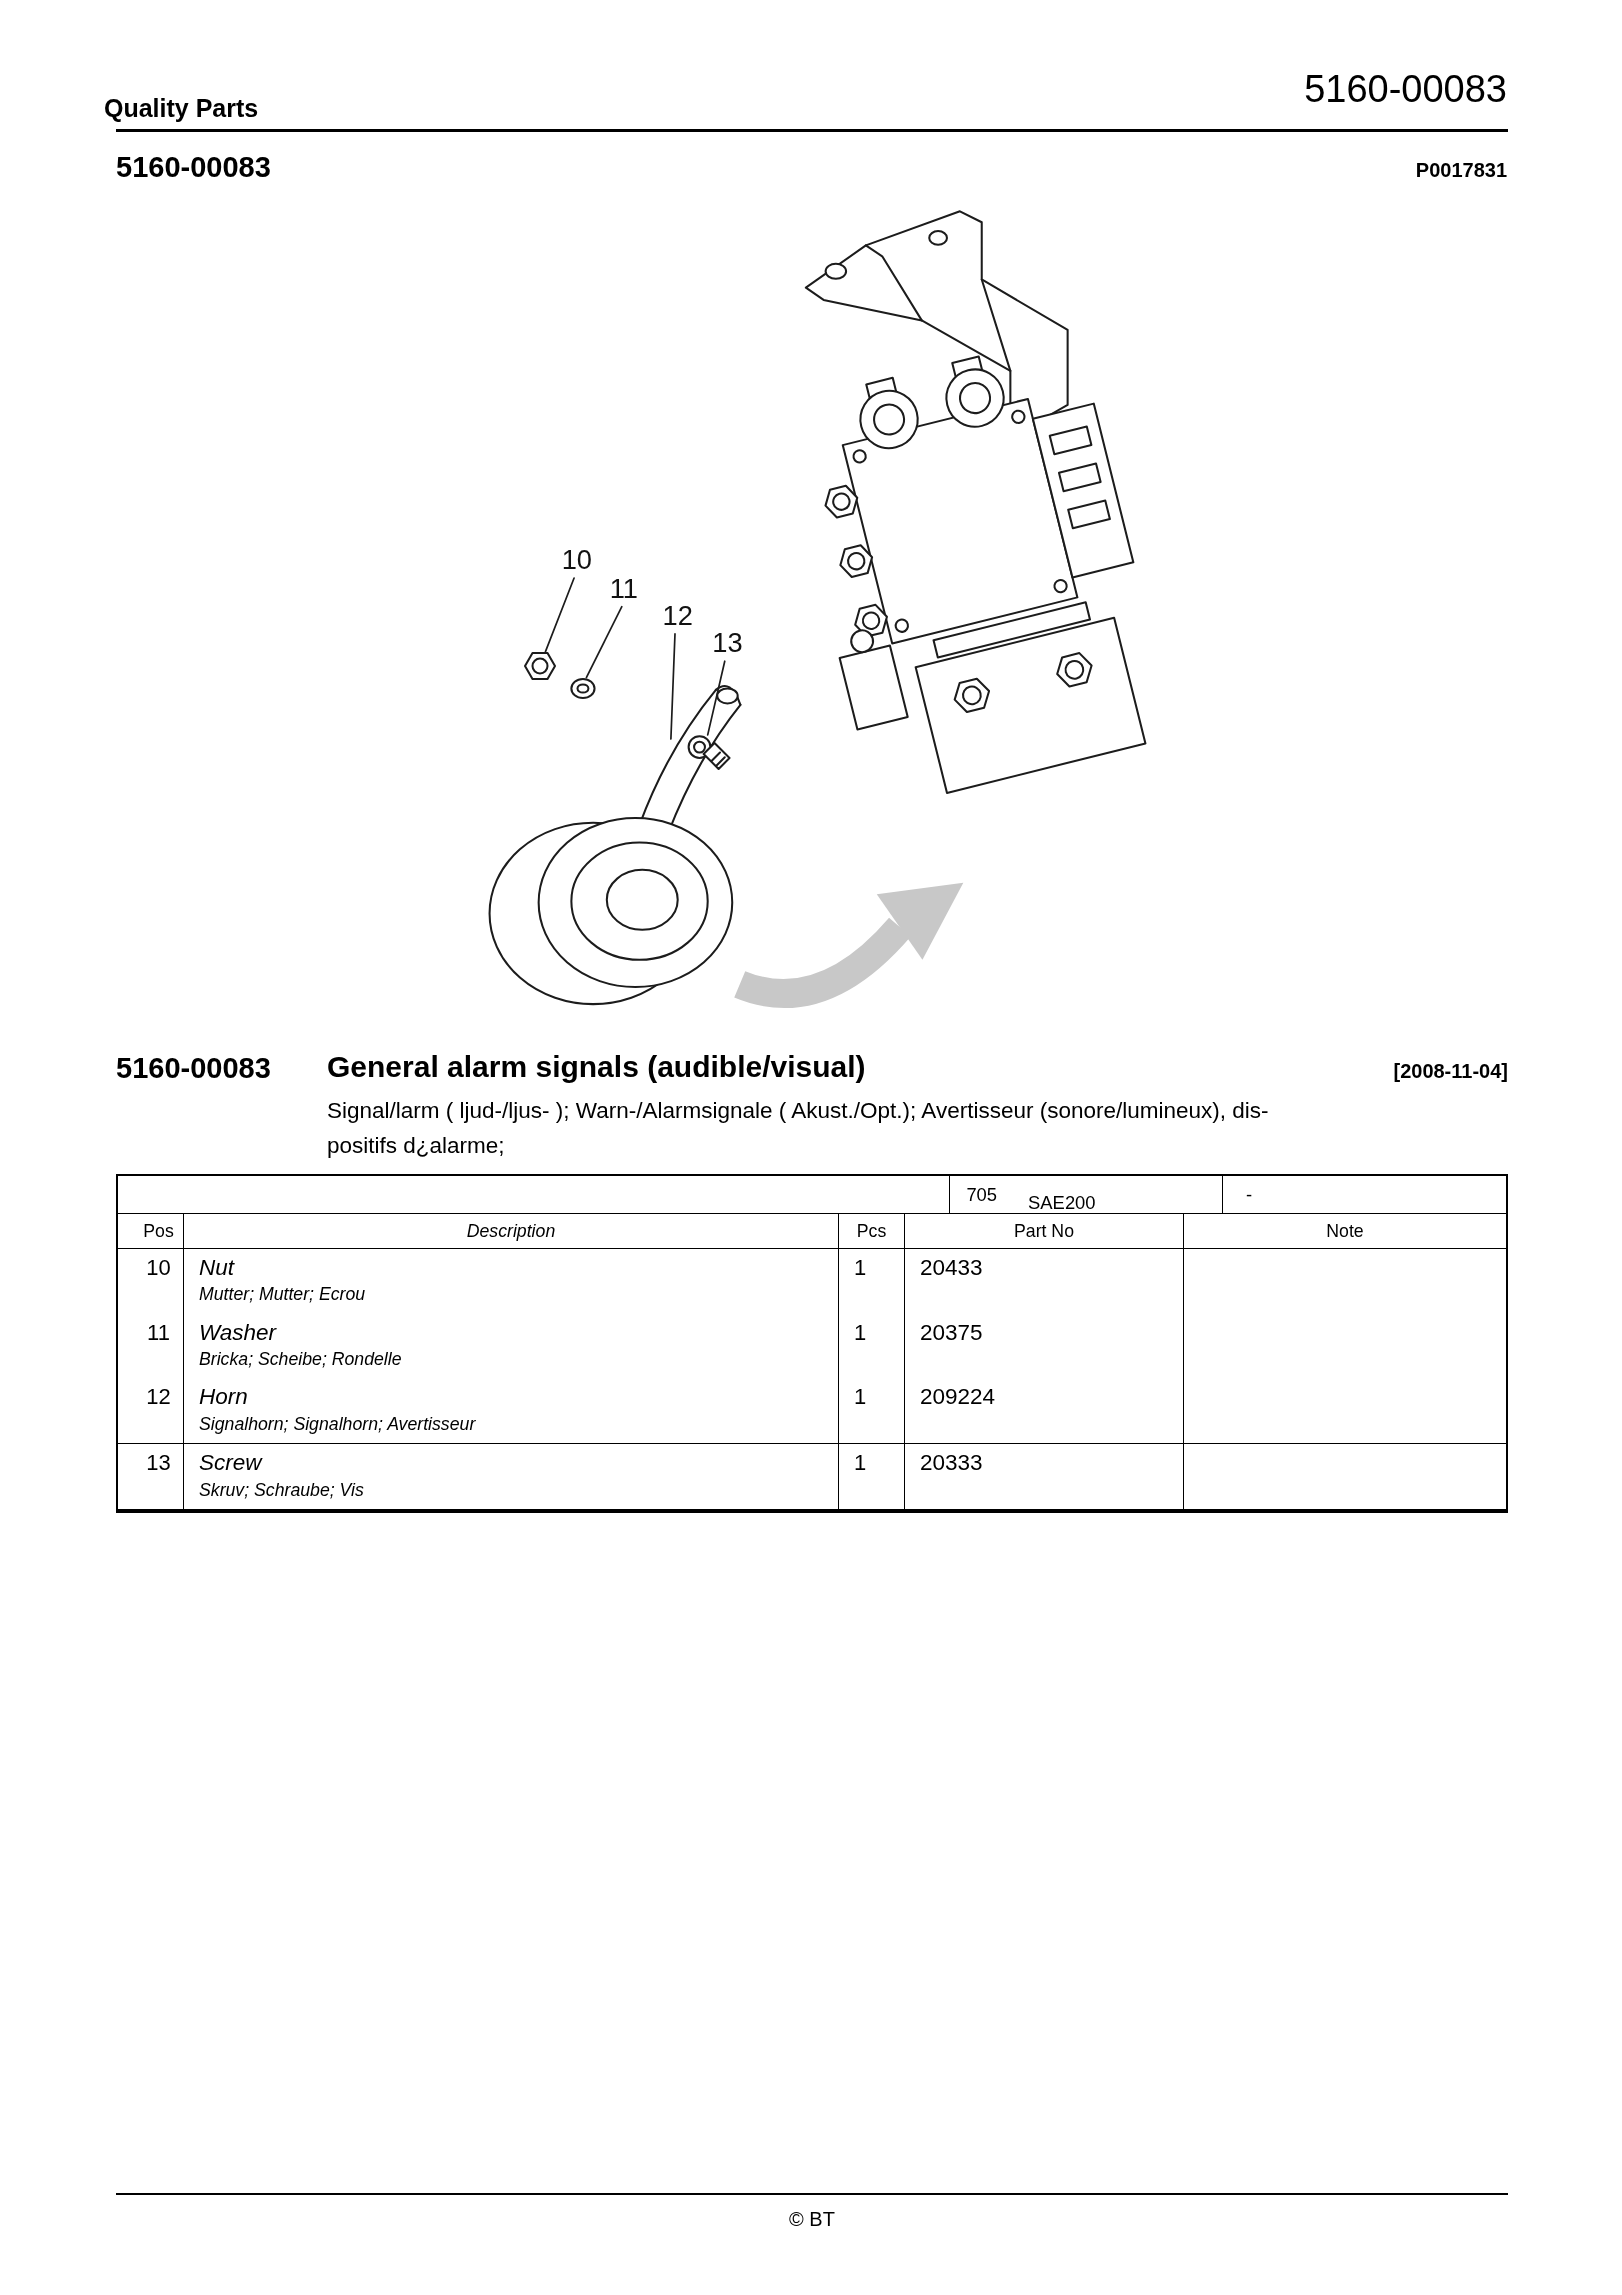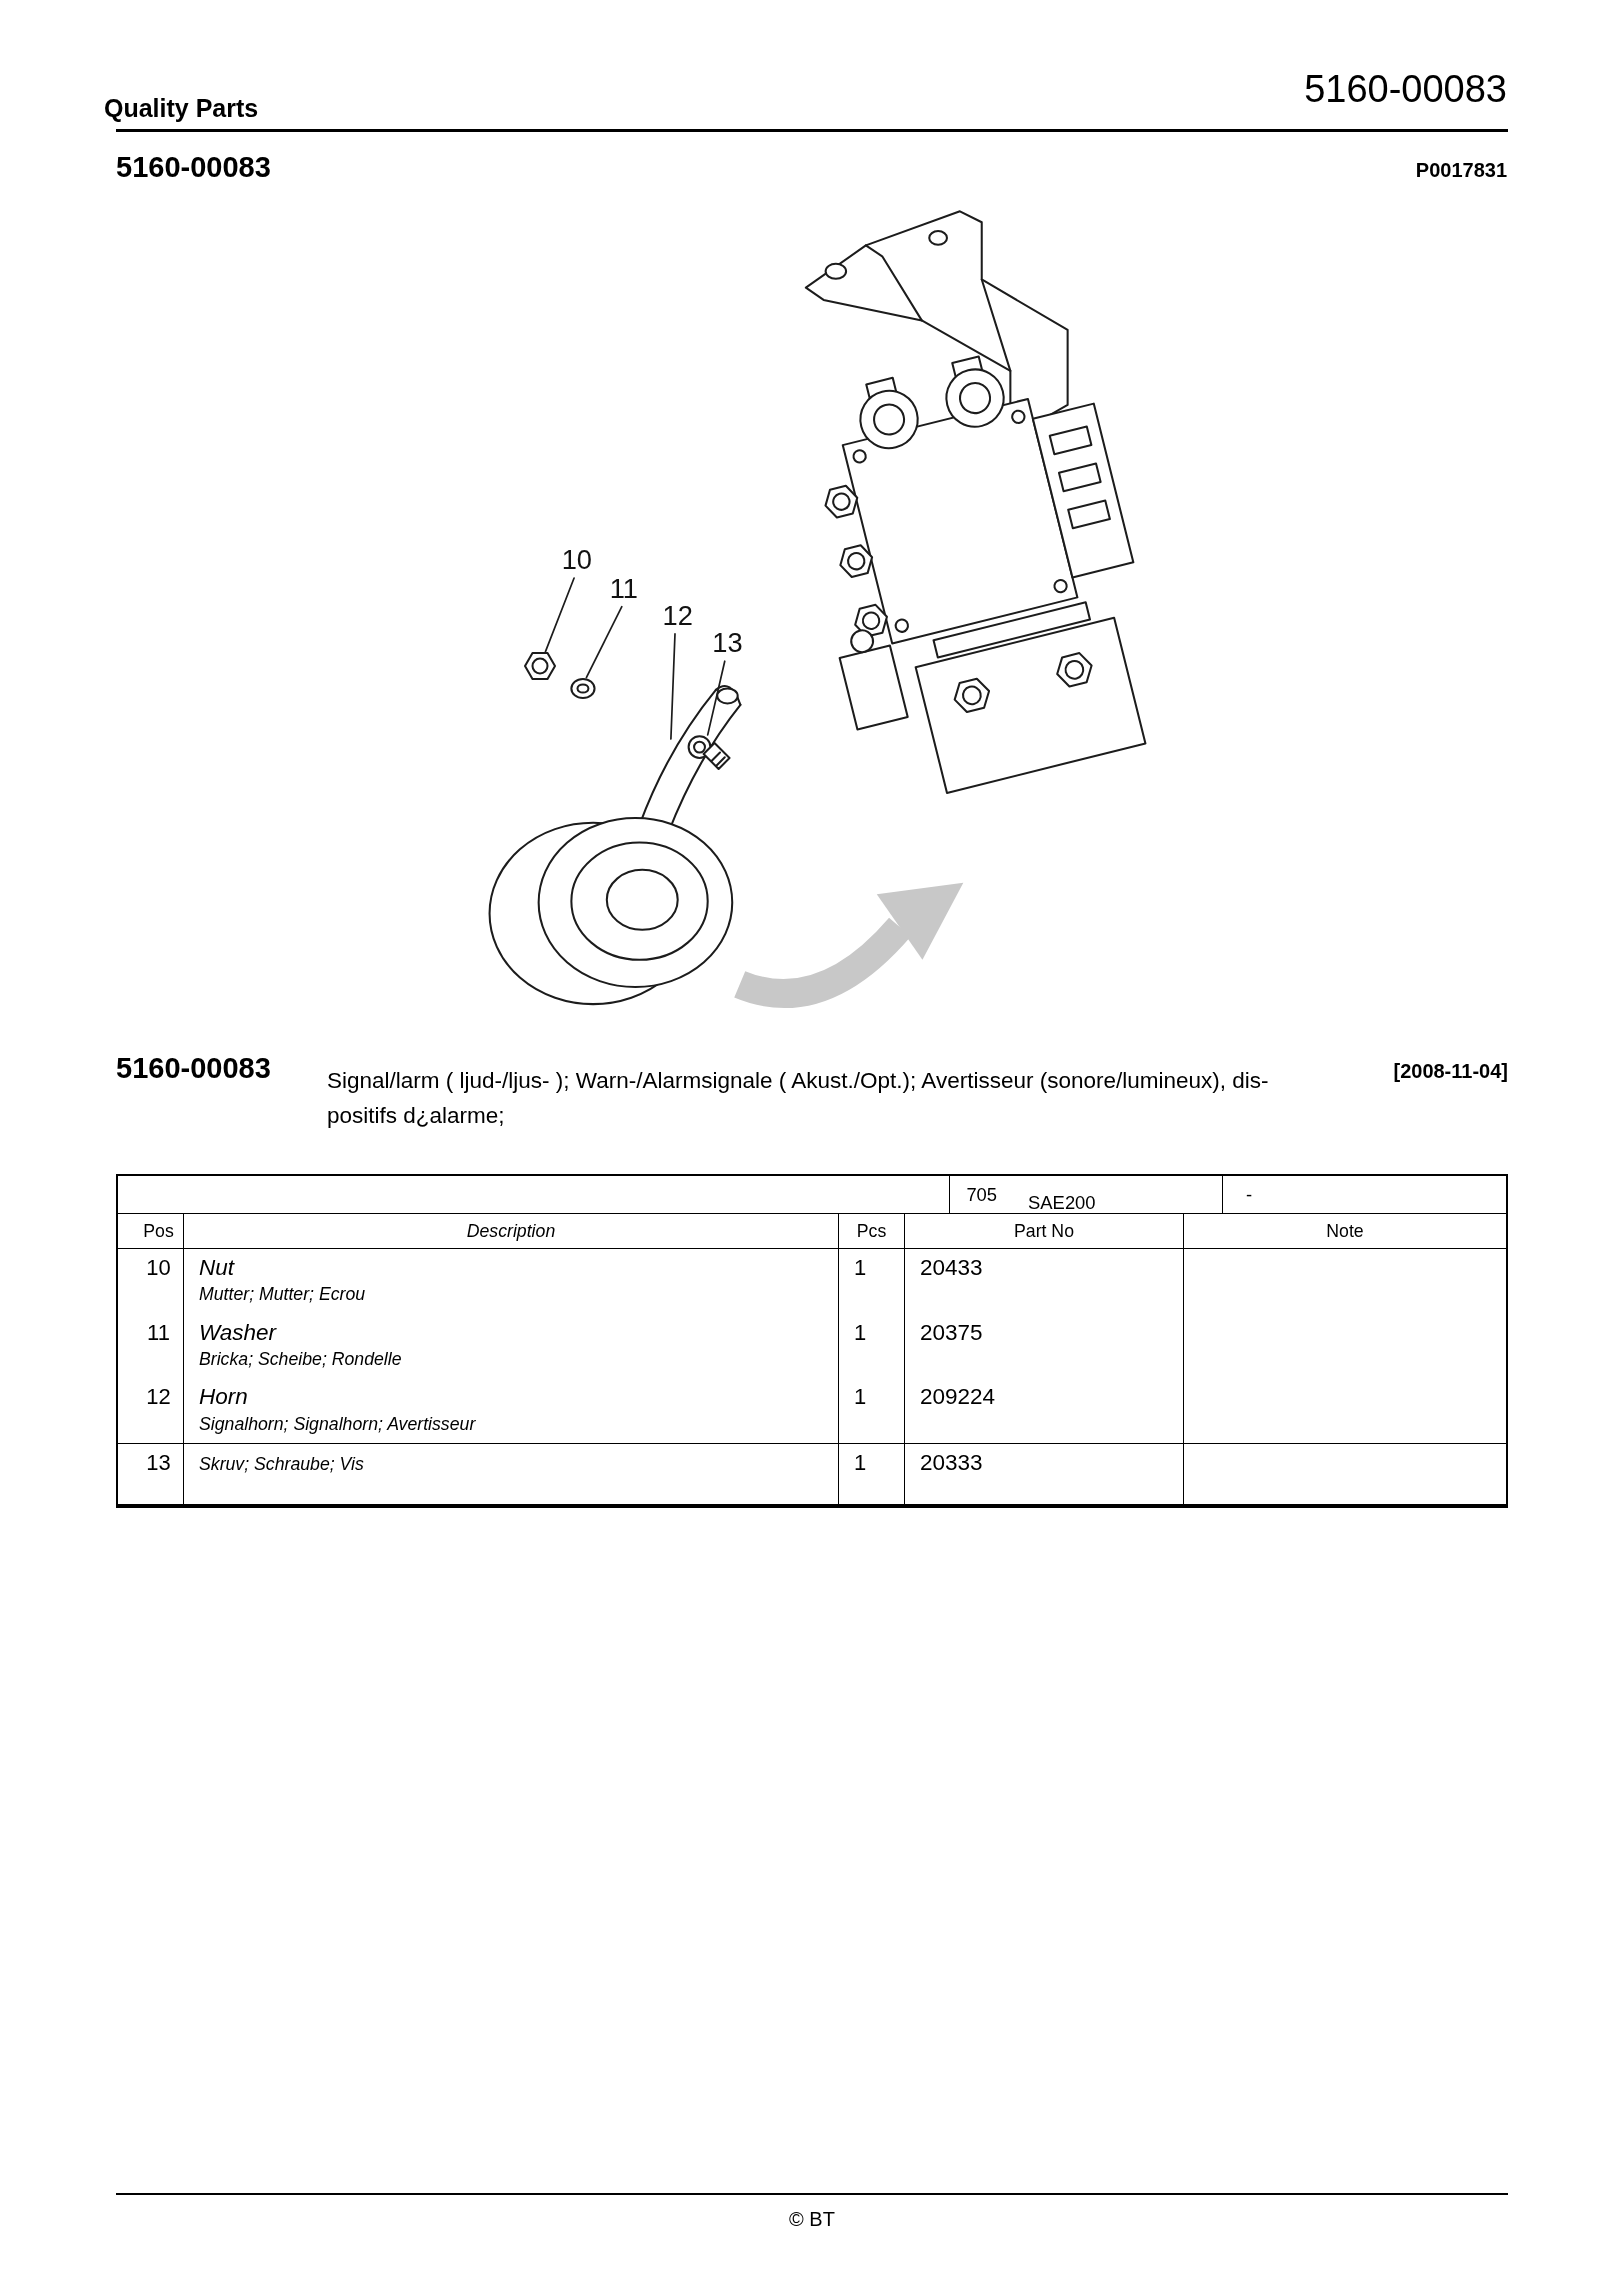"General alarm signals (audible/visual)" div.sec-title { html: none -> <div>General alarm signals (audible/visual)</div> }
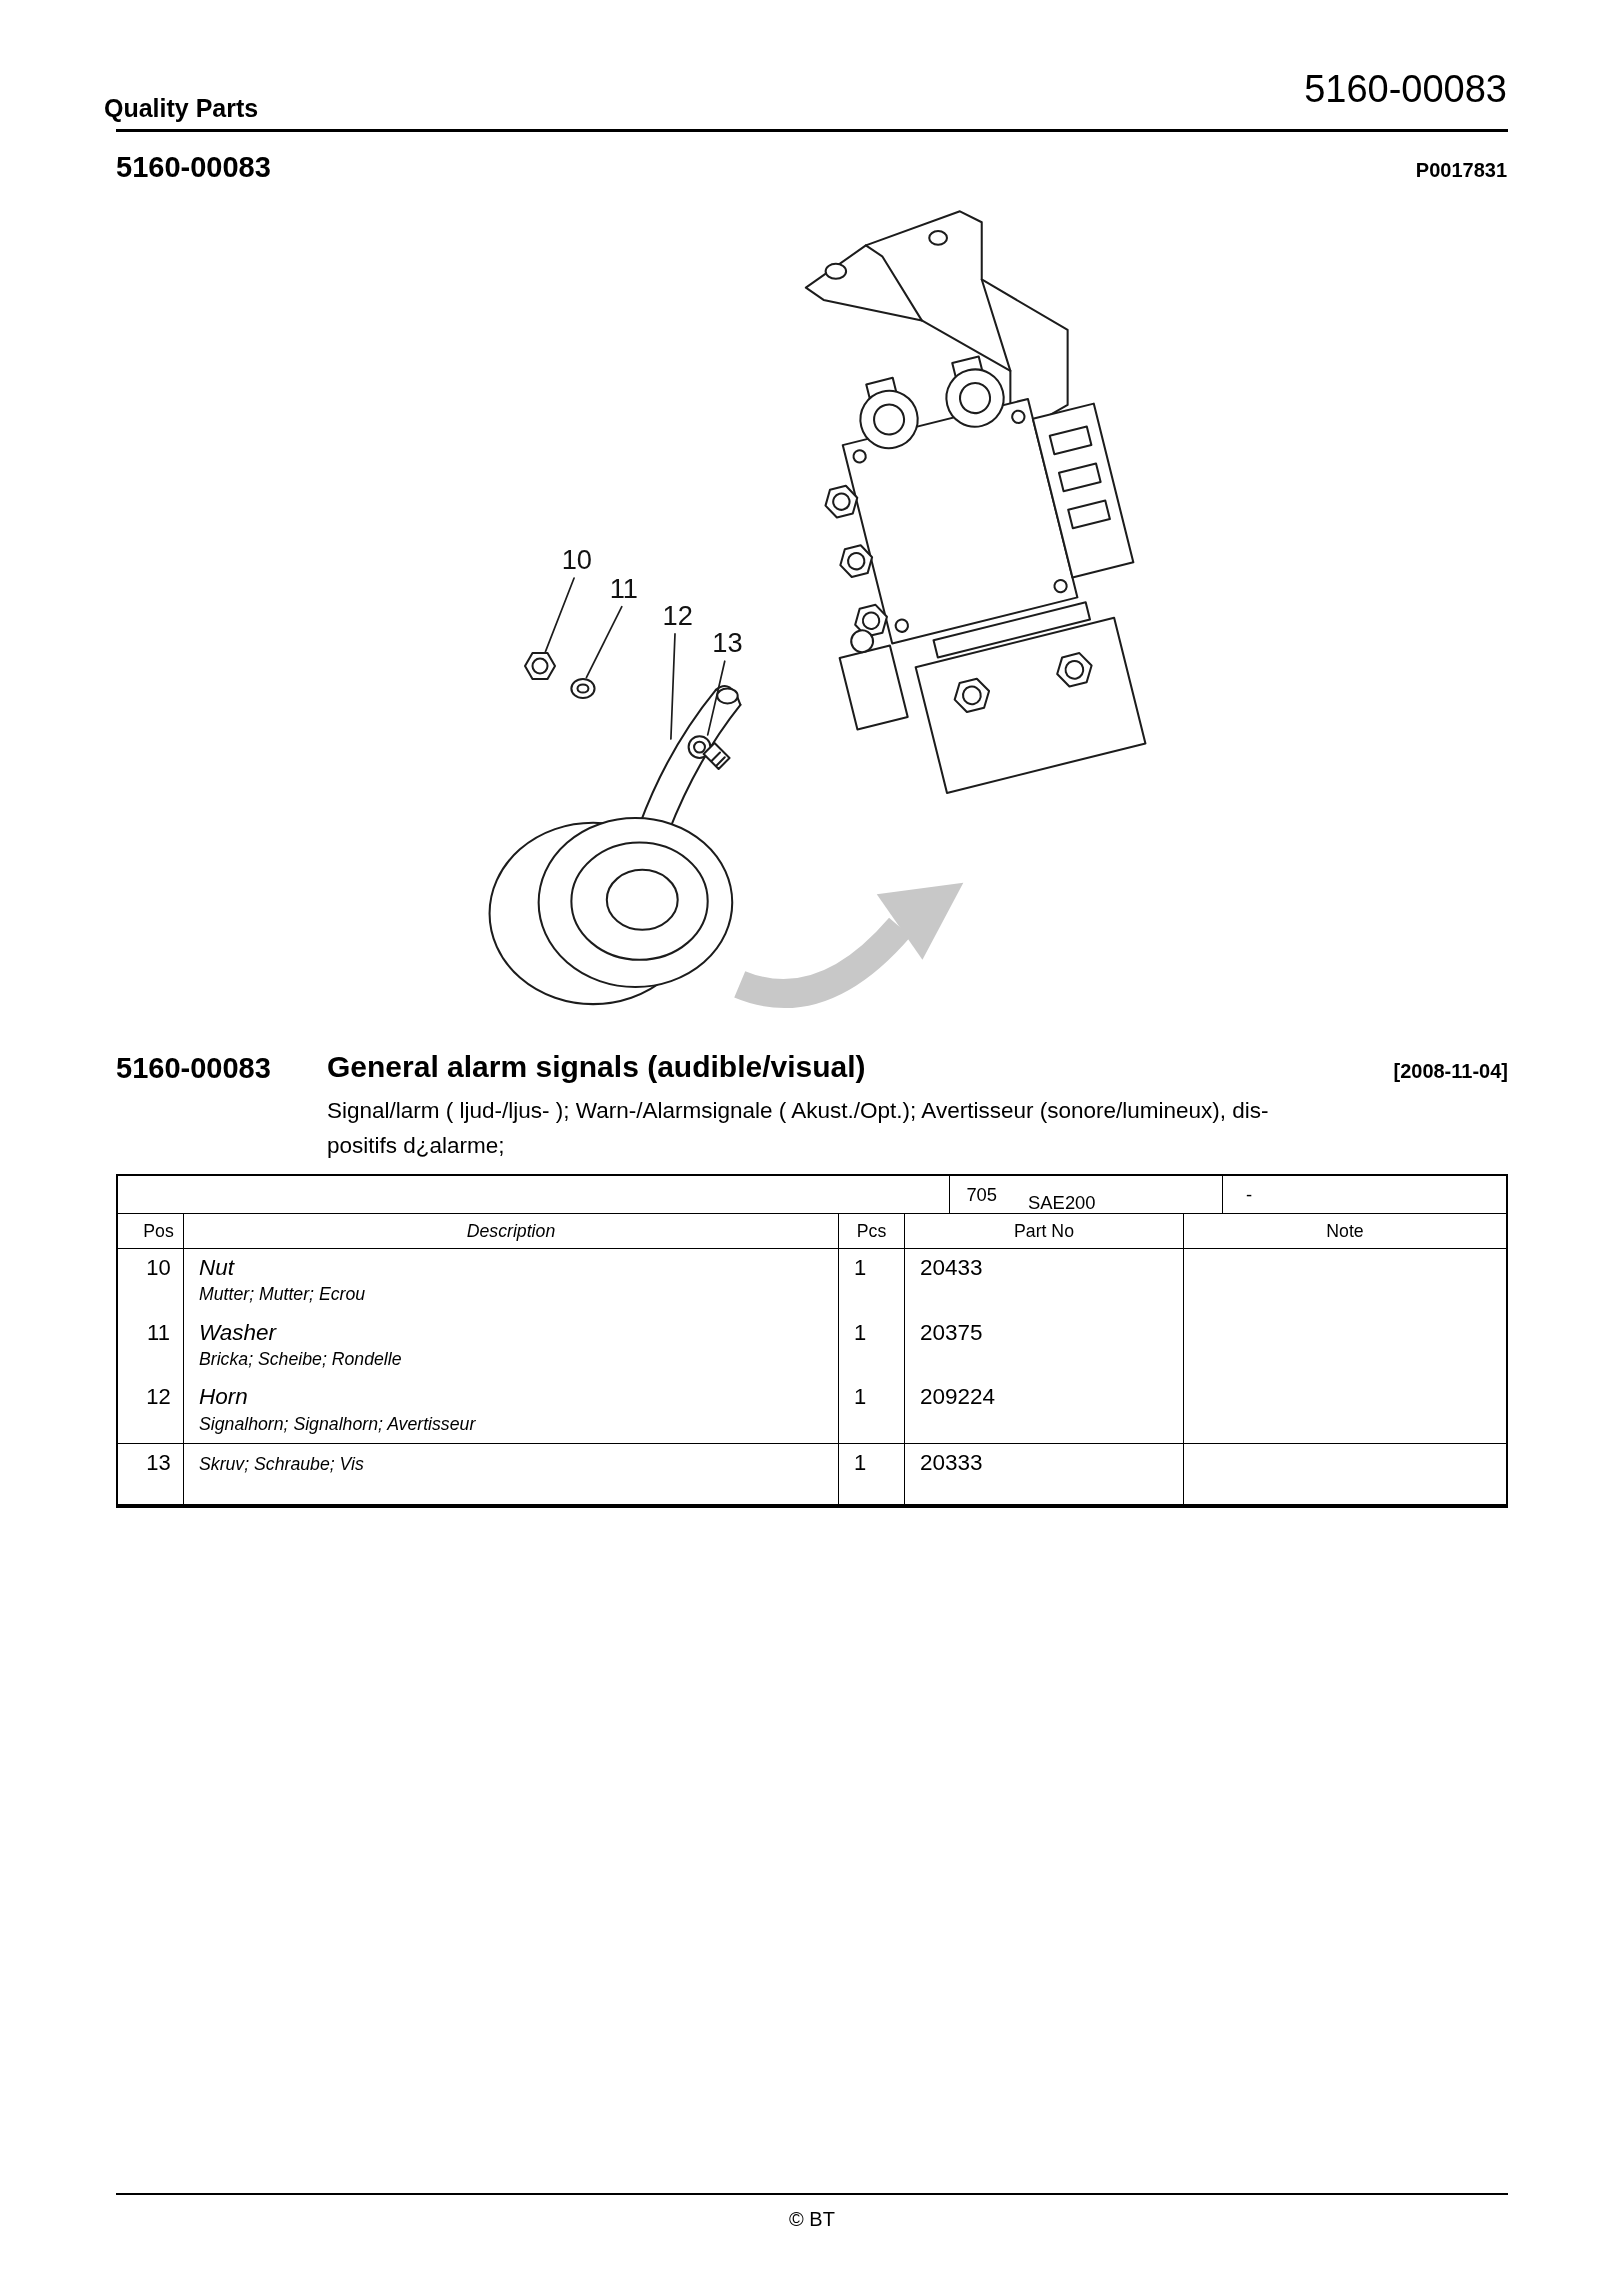"Screw" div.desc-main { html: none -> <div>Screw</div> }
